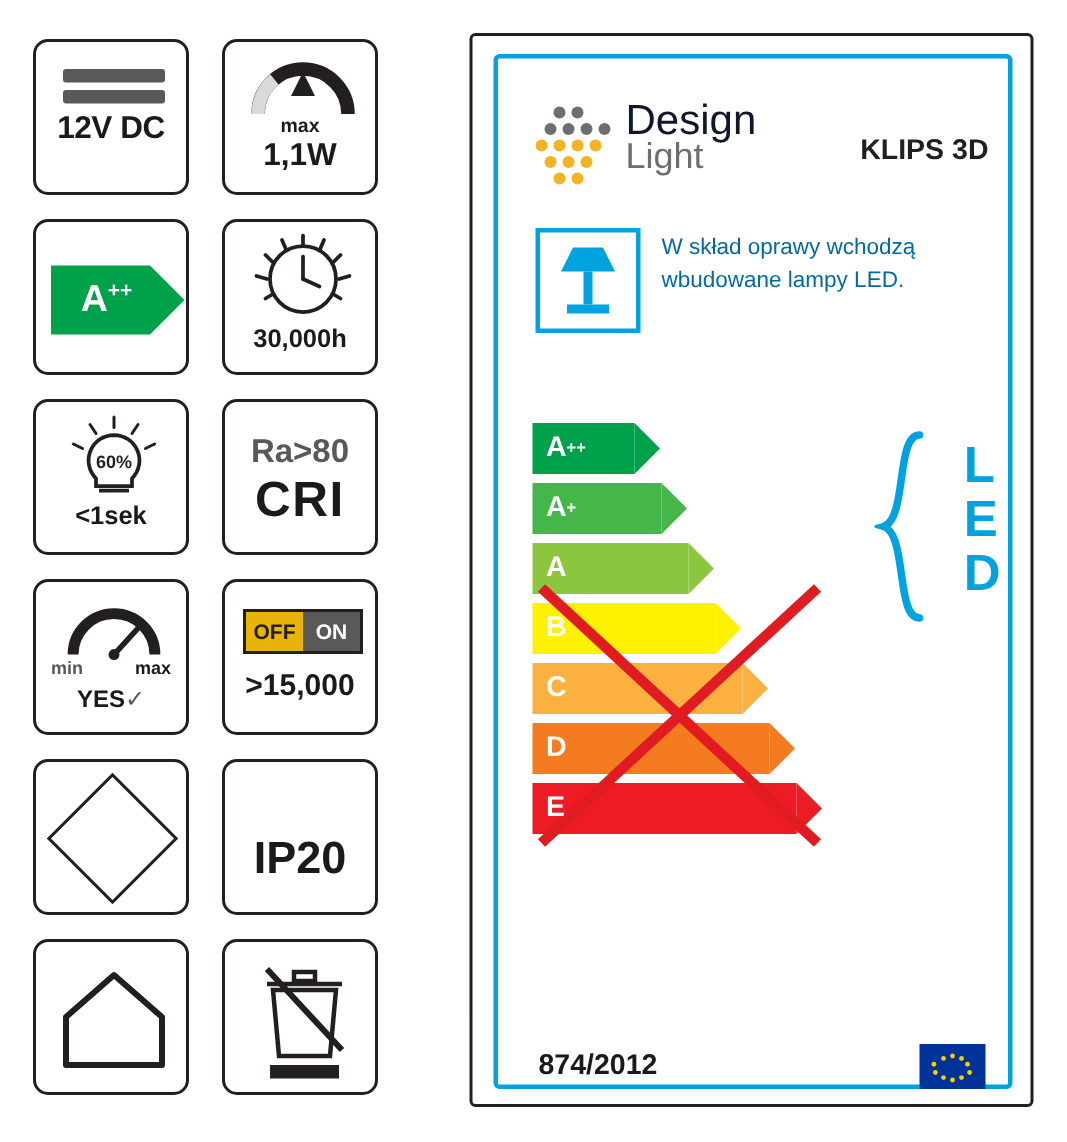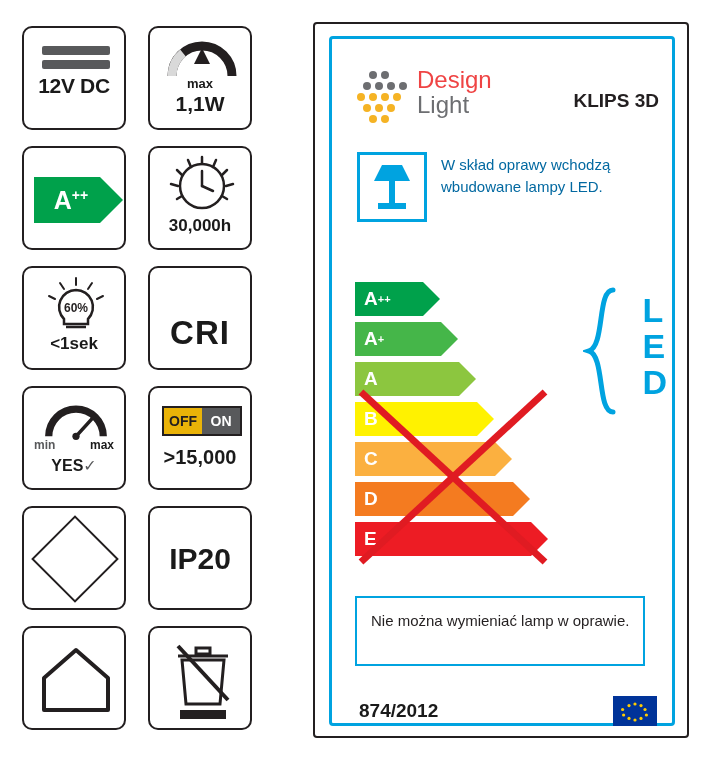"Design" .brand-design { color: #ef4444 -> #0f172a; font-size: 24px -> 28px }
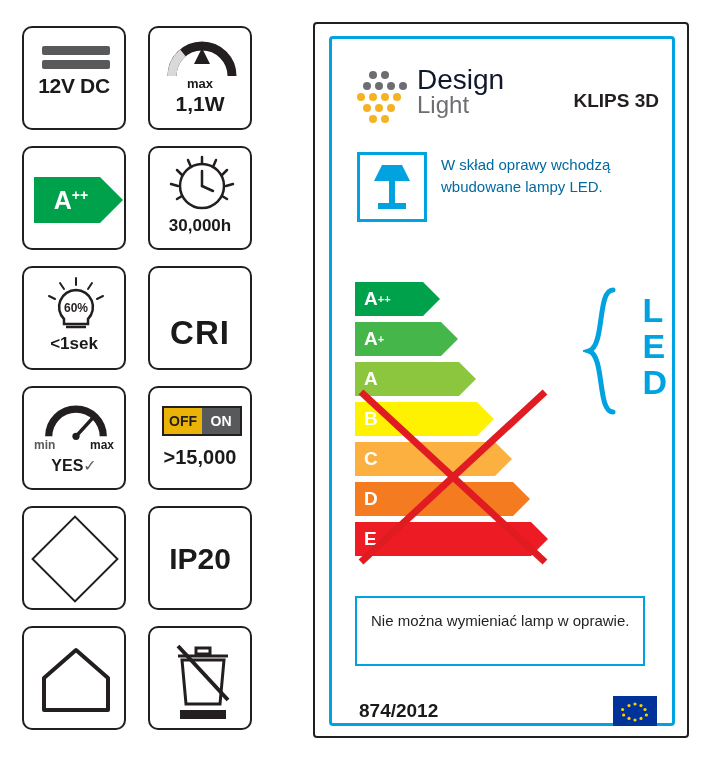"Ra>80" div.ra { html: none -> <div>Ra&gt;80</div> }
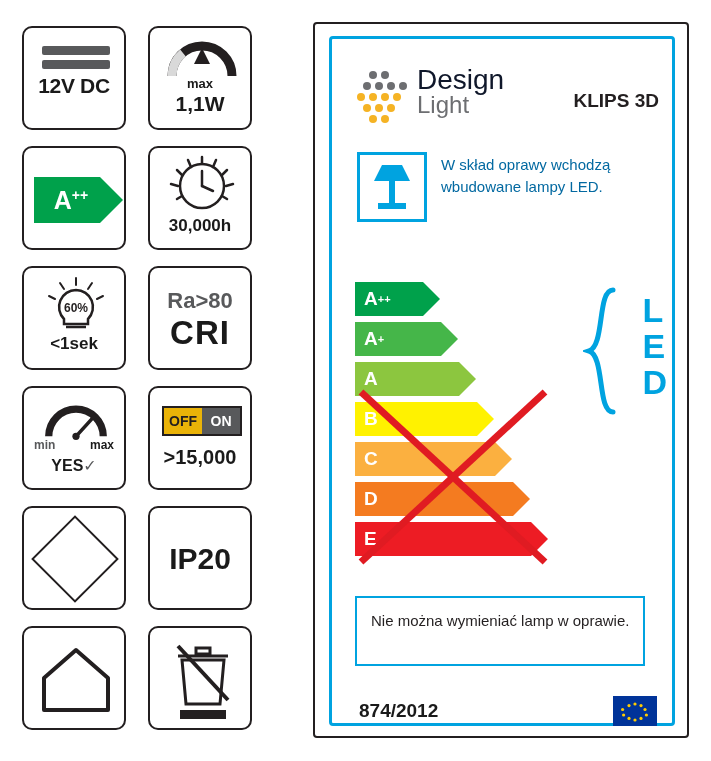"IP20" .ip { top: 34px -> 48px }
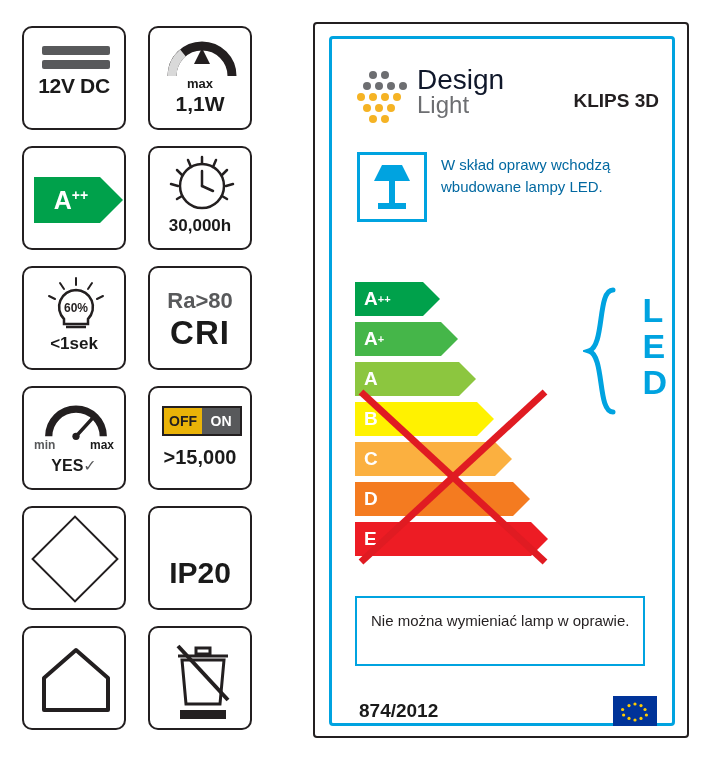"Nie można wymieniać lamp w" div.bottom-box { html: <div>Nie można wymieniać lamp w oprawie.</div> -> none }
